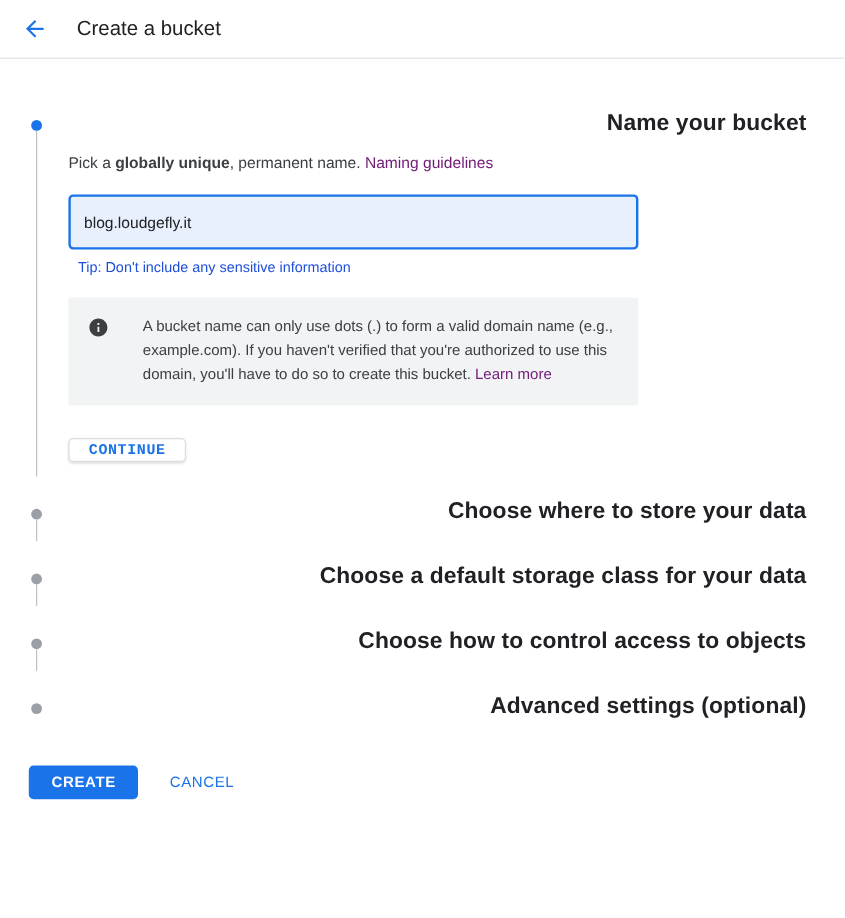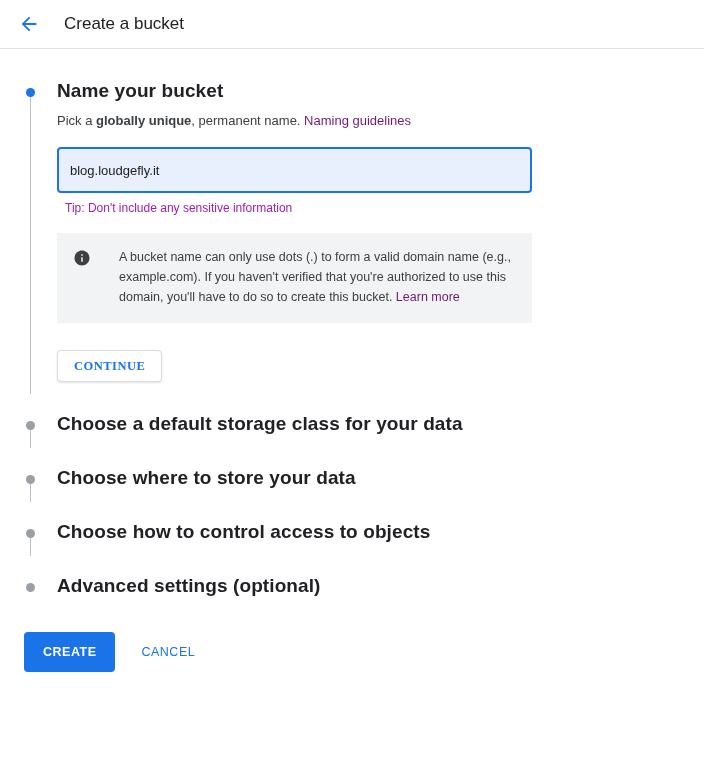"Name your bucket" .step-title { margin: 0 -> 12px; text-align: none -> right }
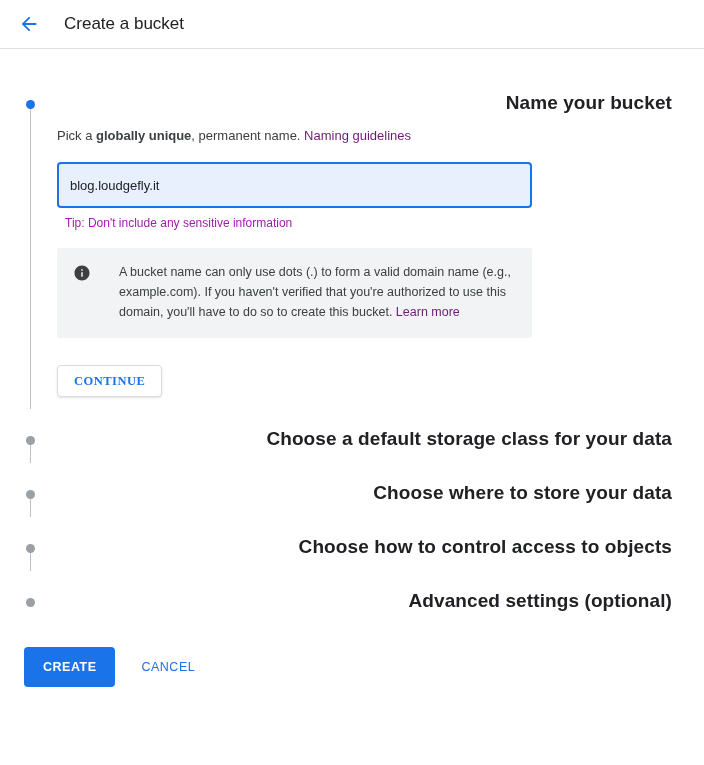"Tip: Don't include any sensitive" .hint { color: #a21caf -> #1d4ed8 }
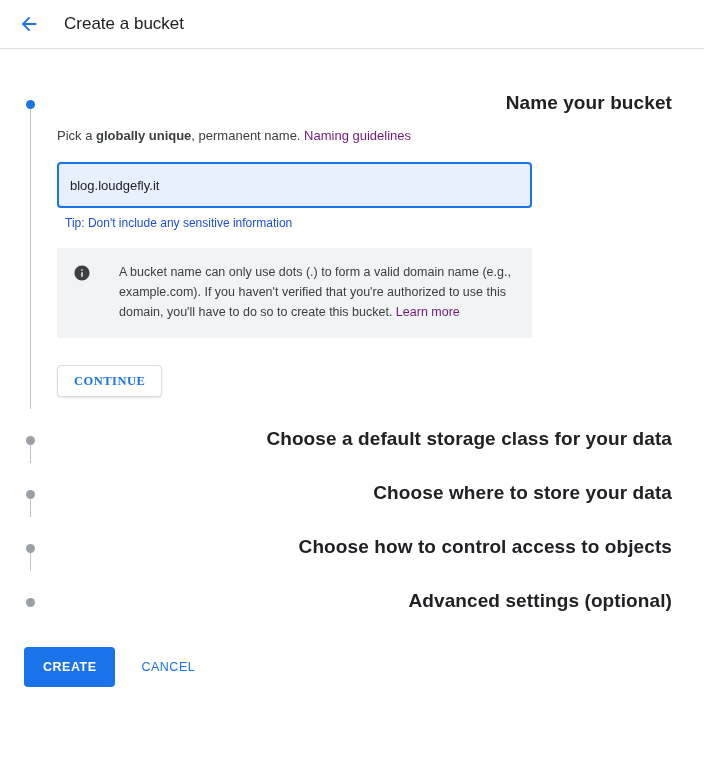"CONTINUE" .continue-btn { font-family: Liberation Serif, serif -> Liberation Mono, monospace; height: 32px -> 20px }
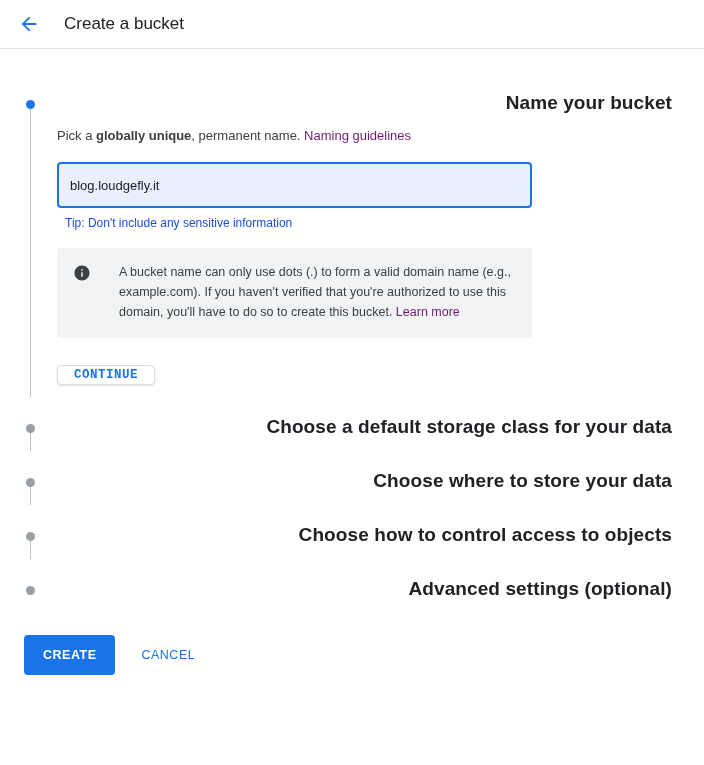"Choose a default storage class" div.step { order: before "Choose where to store your" -> after "Choose where to store your" }
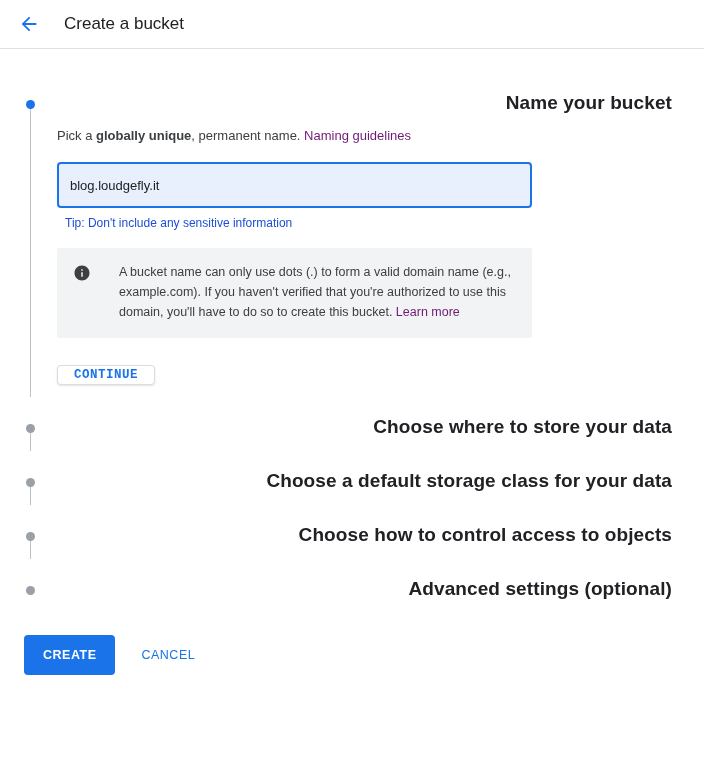"CREATE" .create-btn { height: 40px -> 28px }
